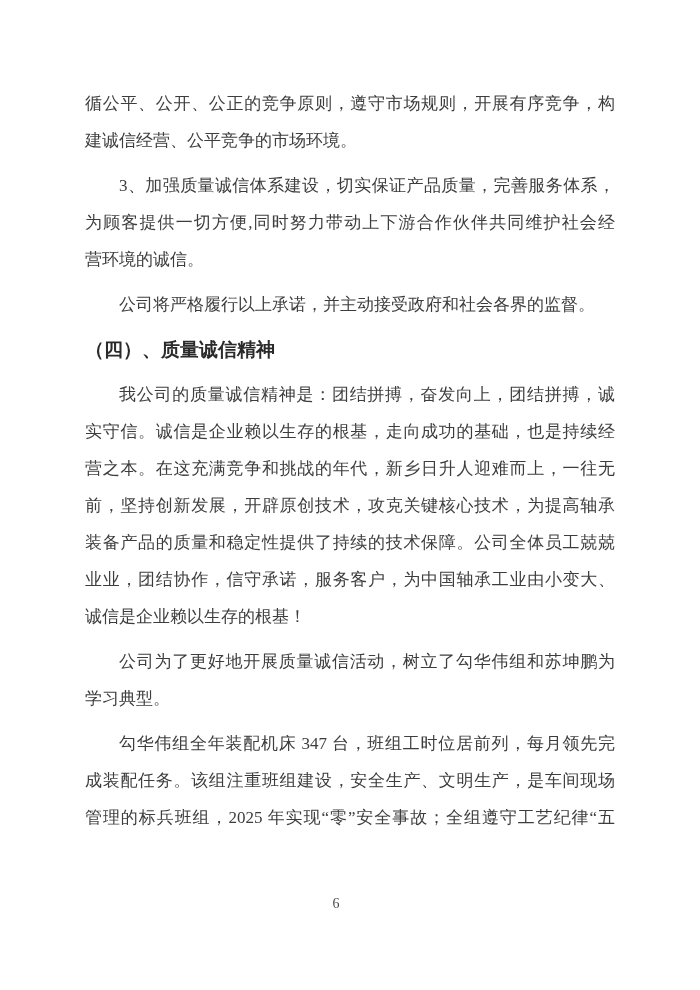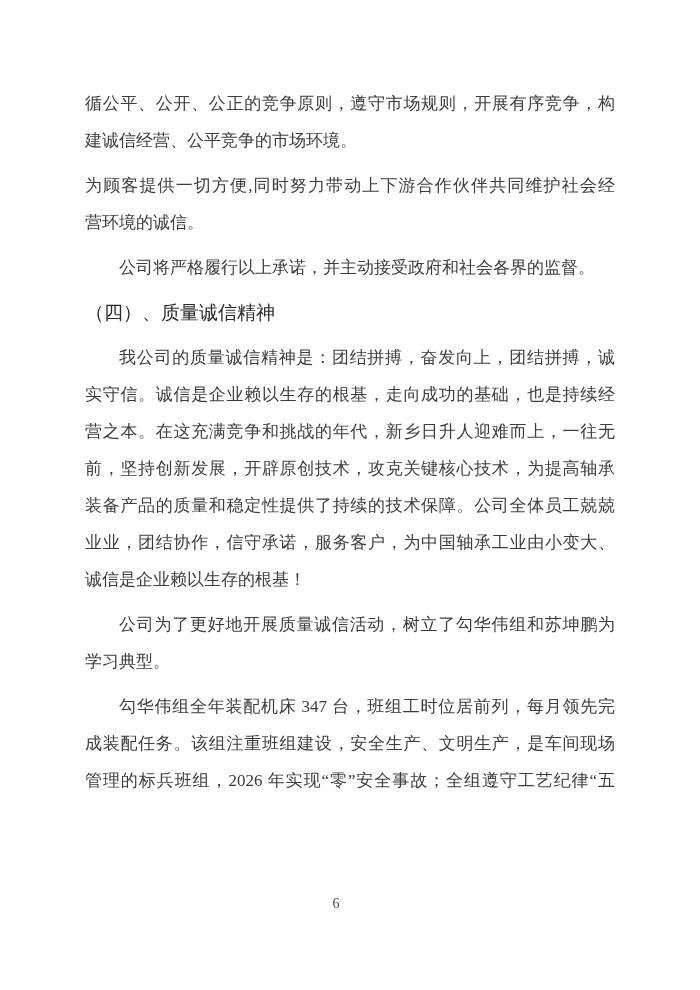"3、加强质量诚信体系建设，切实保证产品质量，完善服务体系，" div.line { html: none -> <div>3、加强质量诚信体系建设，切实保证产品质量，完善服务体系，</div> }
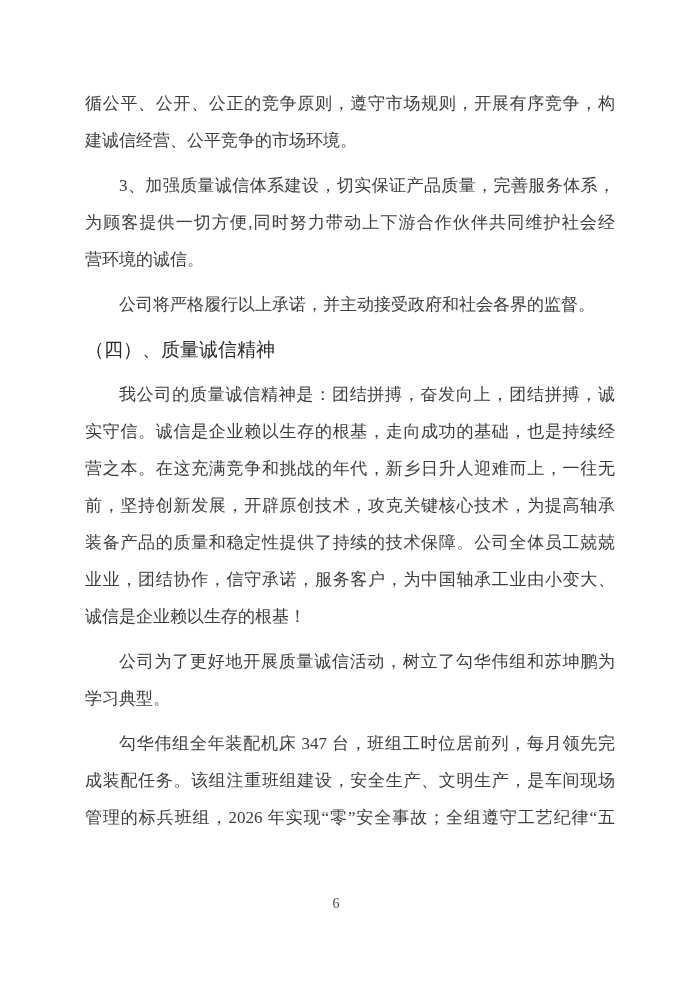"（四）、质量诚信精神" .heading .line { font-weight: normal -> bold }
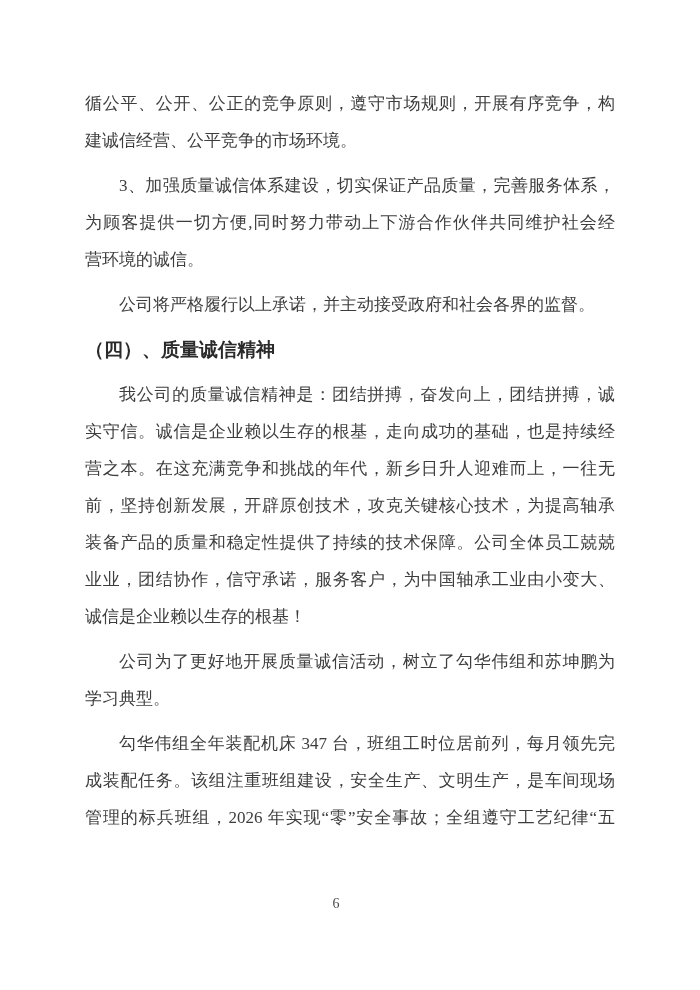"管理的标兵班组，2026 年实现“零”安全事故；全组遵守工艺纪律“五" div.line { text: 2026 -> 2025 }
